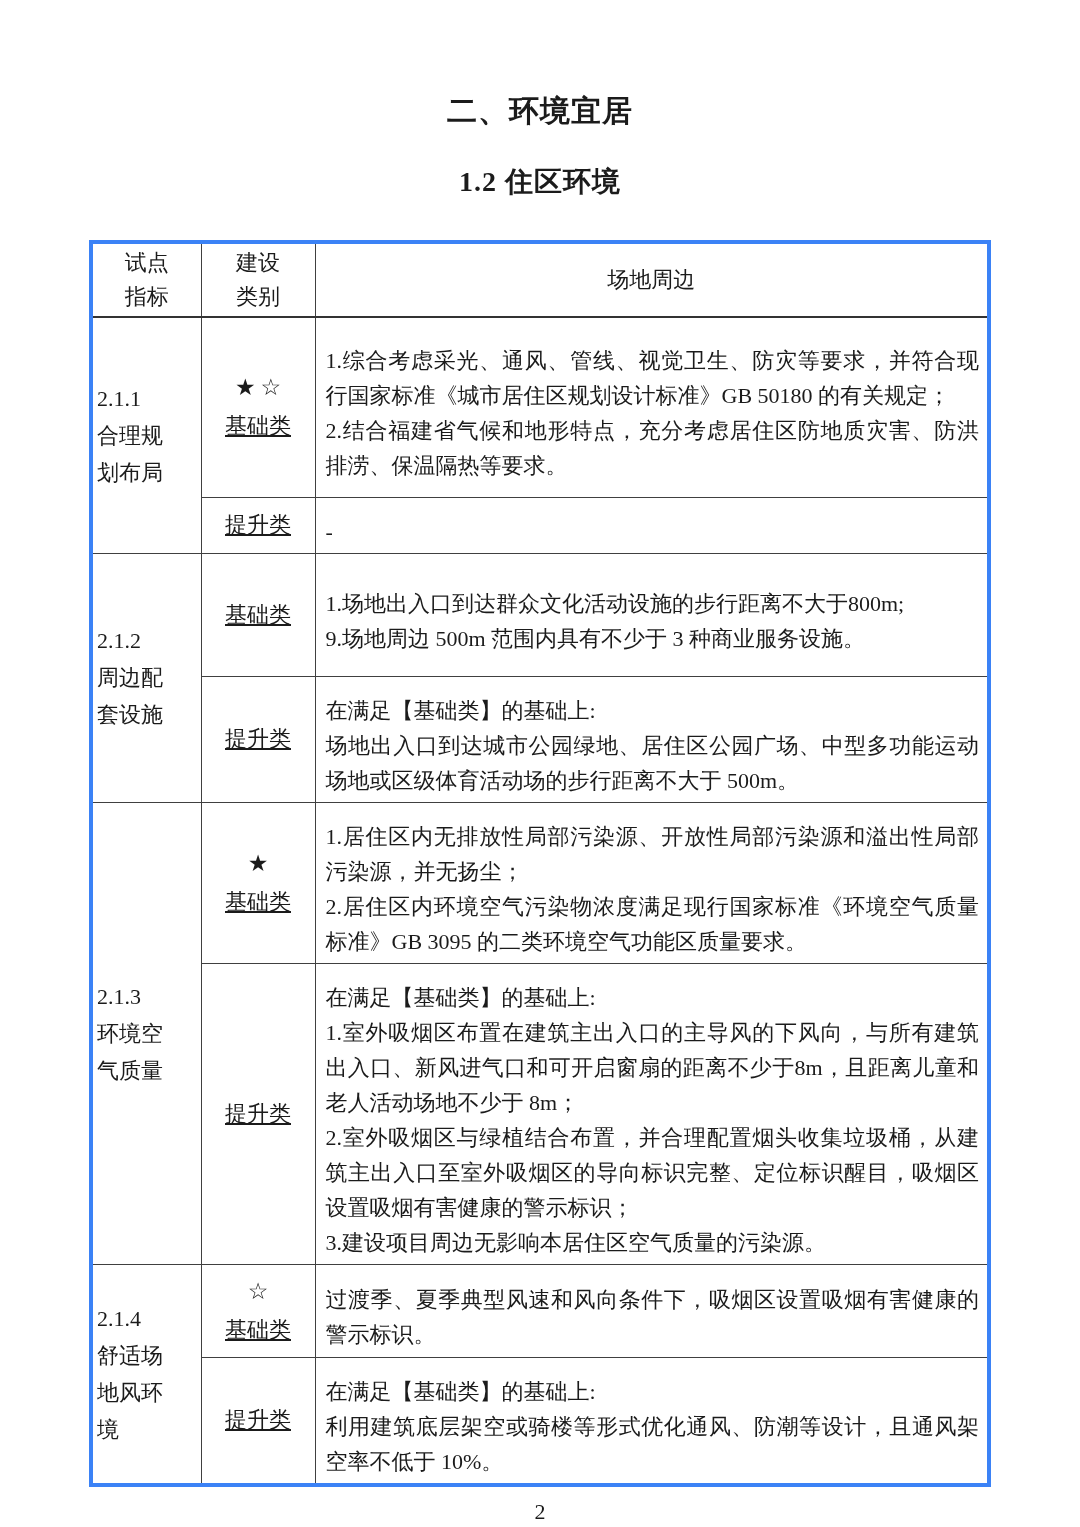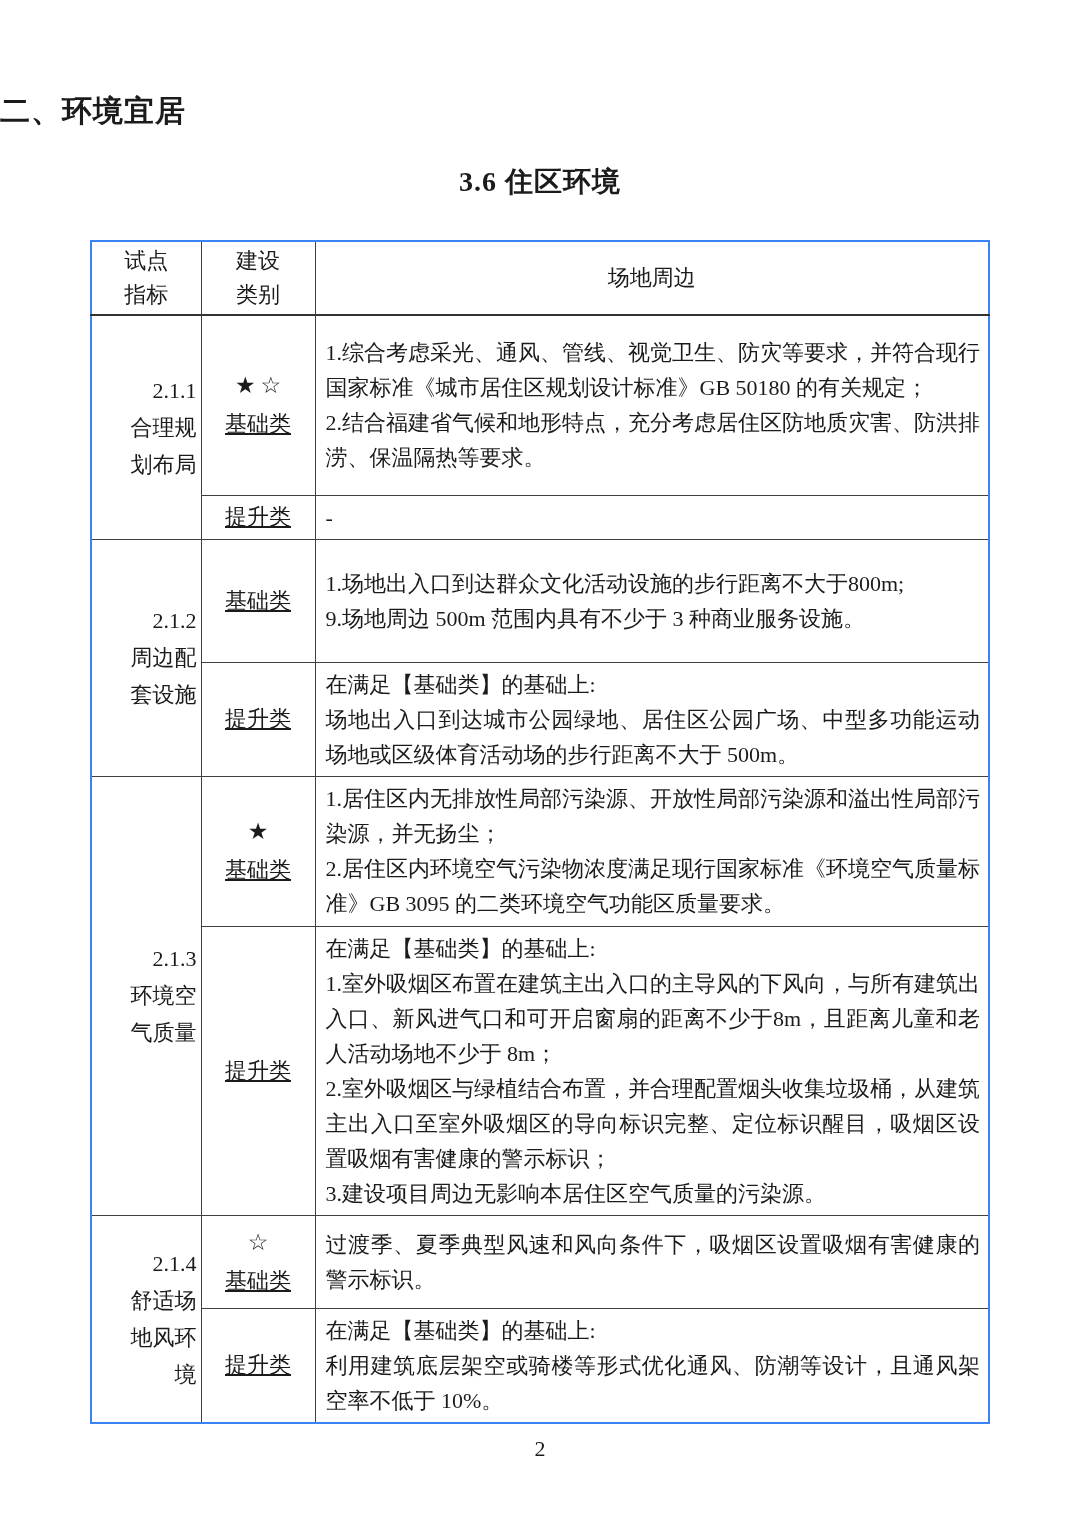"二、环境宜居" h1.sec-title { text-align: left -> center }
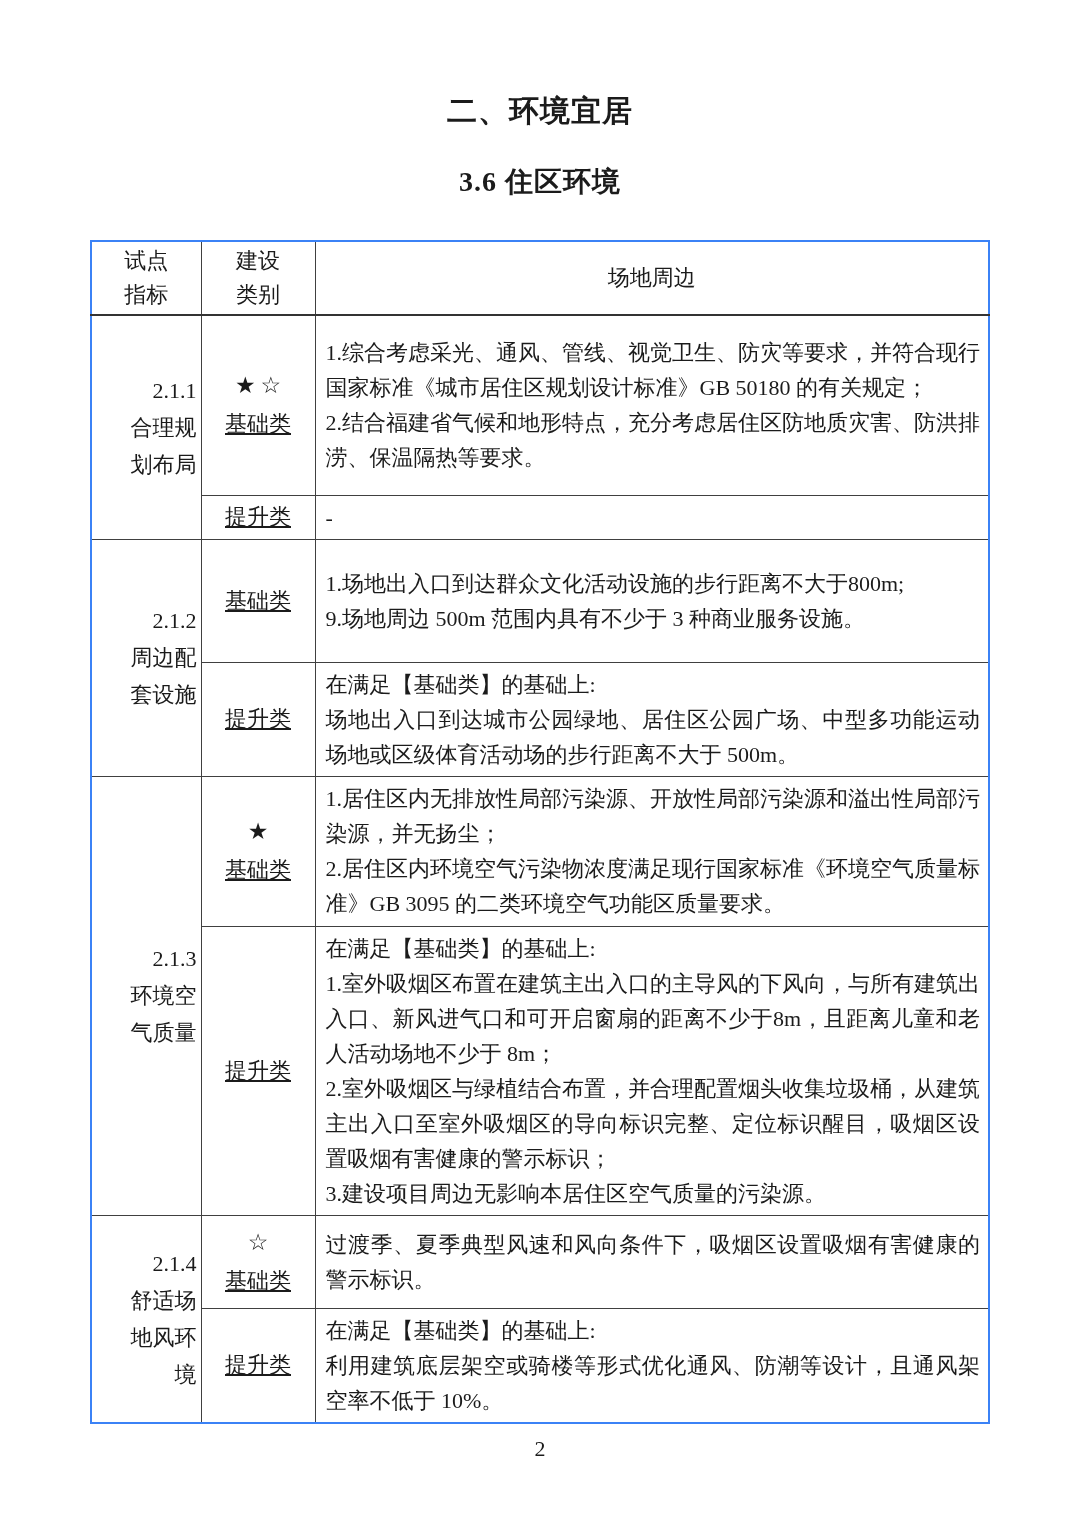"3.6 住区环境" h2.sub-title { text: 3.6 -> 1.2 }
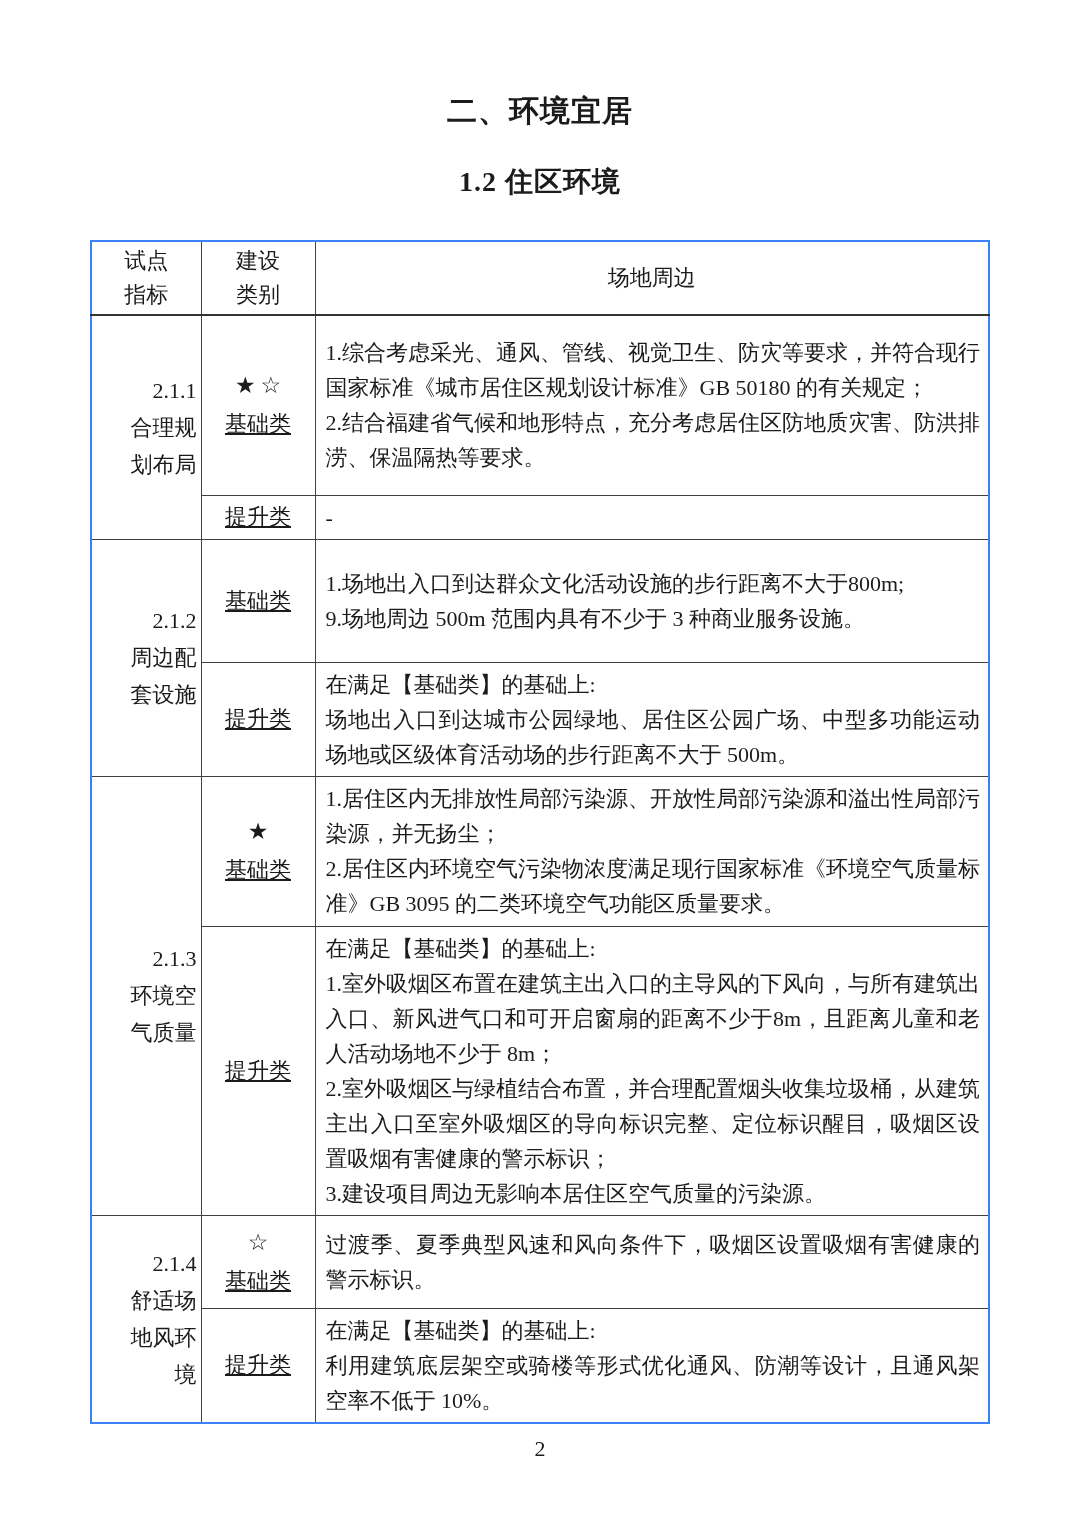"试点" table.ind-table { border: 2px solid #3b82f6 -> 4px solid #3b82f6 }
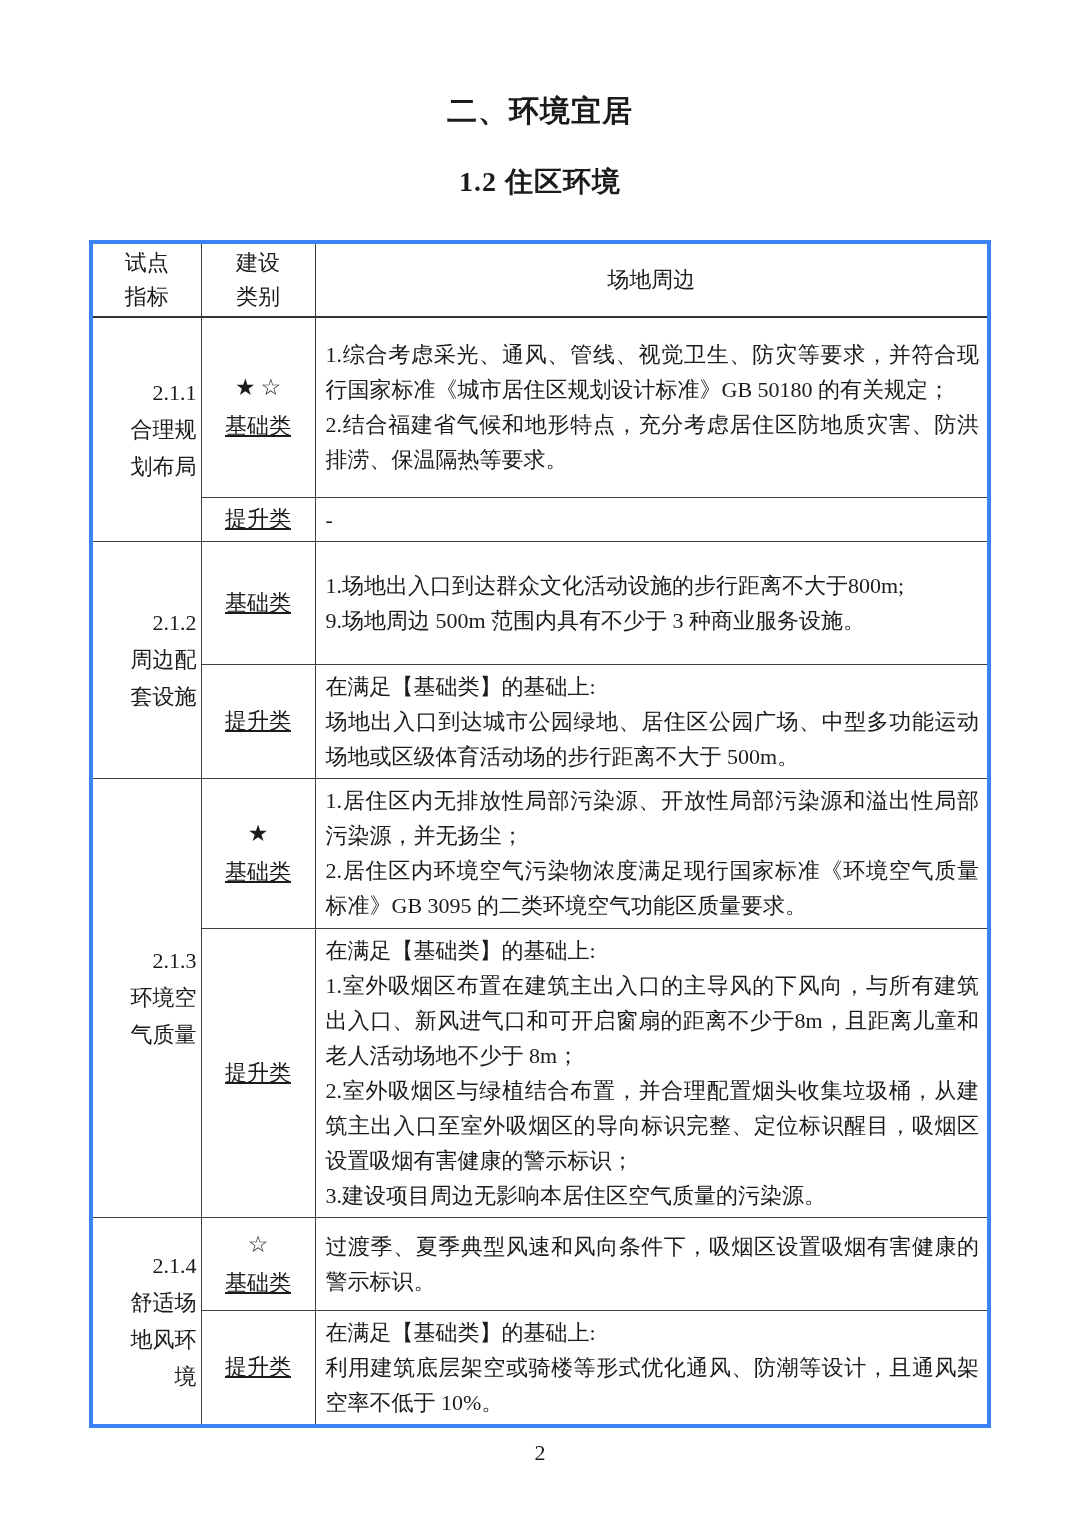"1.综合考虑采光、通风、管线、视觉卫生、防灾等要求，并符合现行国家标准《城市居住" td.pts-cell { padding: 4px 8px 4px 10px -> 16px 8px 4px 10px }
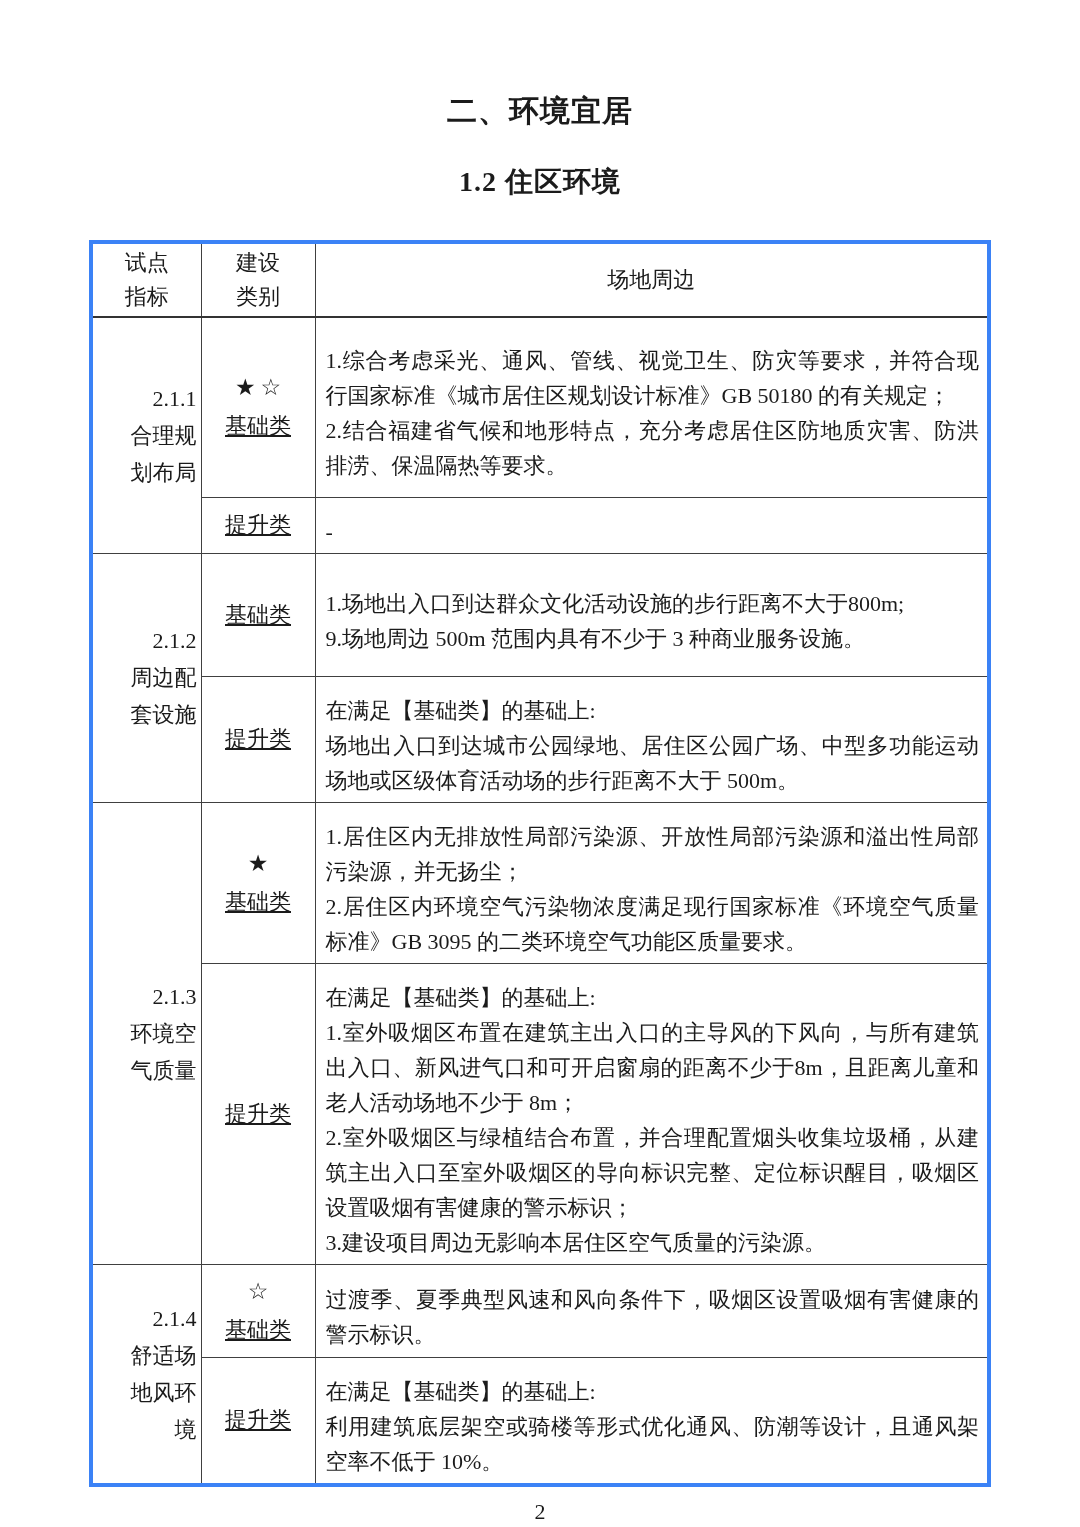"2.1.1" td.ind-cell { text-align: right -> left }
